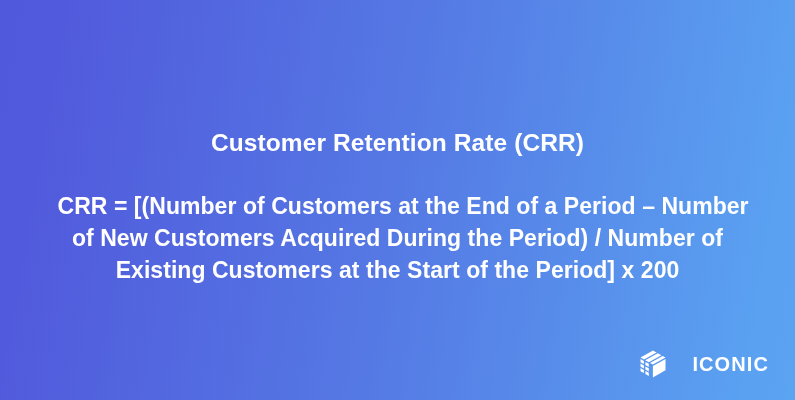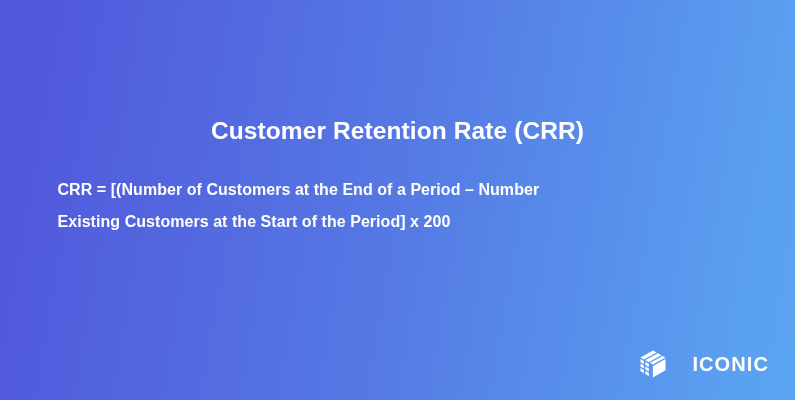"Customer Retention Rate (CRR)" .slide-title { margin: 4px -> 16px }
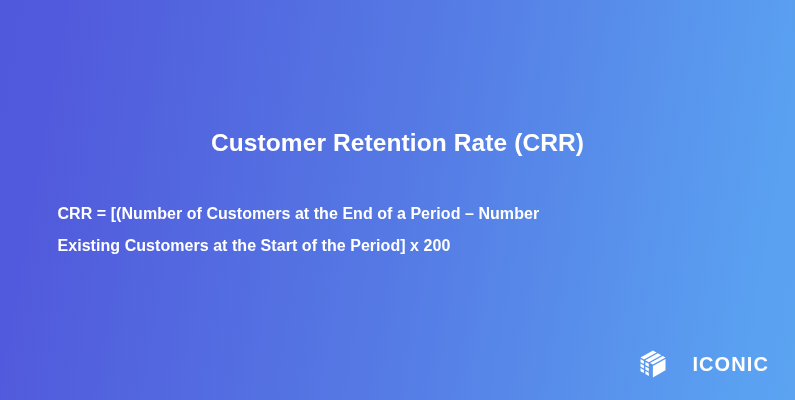"CRR = [(Number of Customers" .formula { font-size: 16px -> 23px; margin-top: 24px -> 16px; text-align: left -> center }
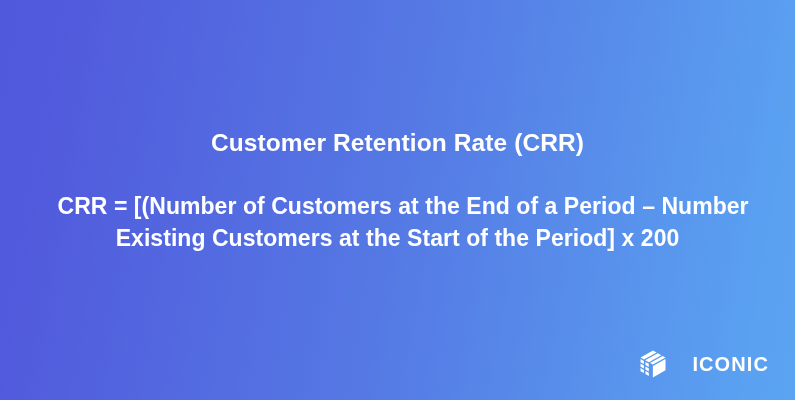"of New Customers Acquired During" span.formula-line { html: none -> <span>of New Customers Acquired During the Period) / Number of</span> }
